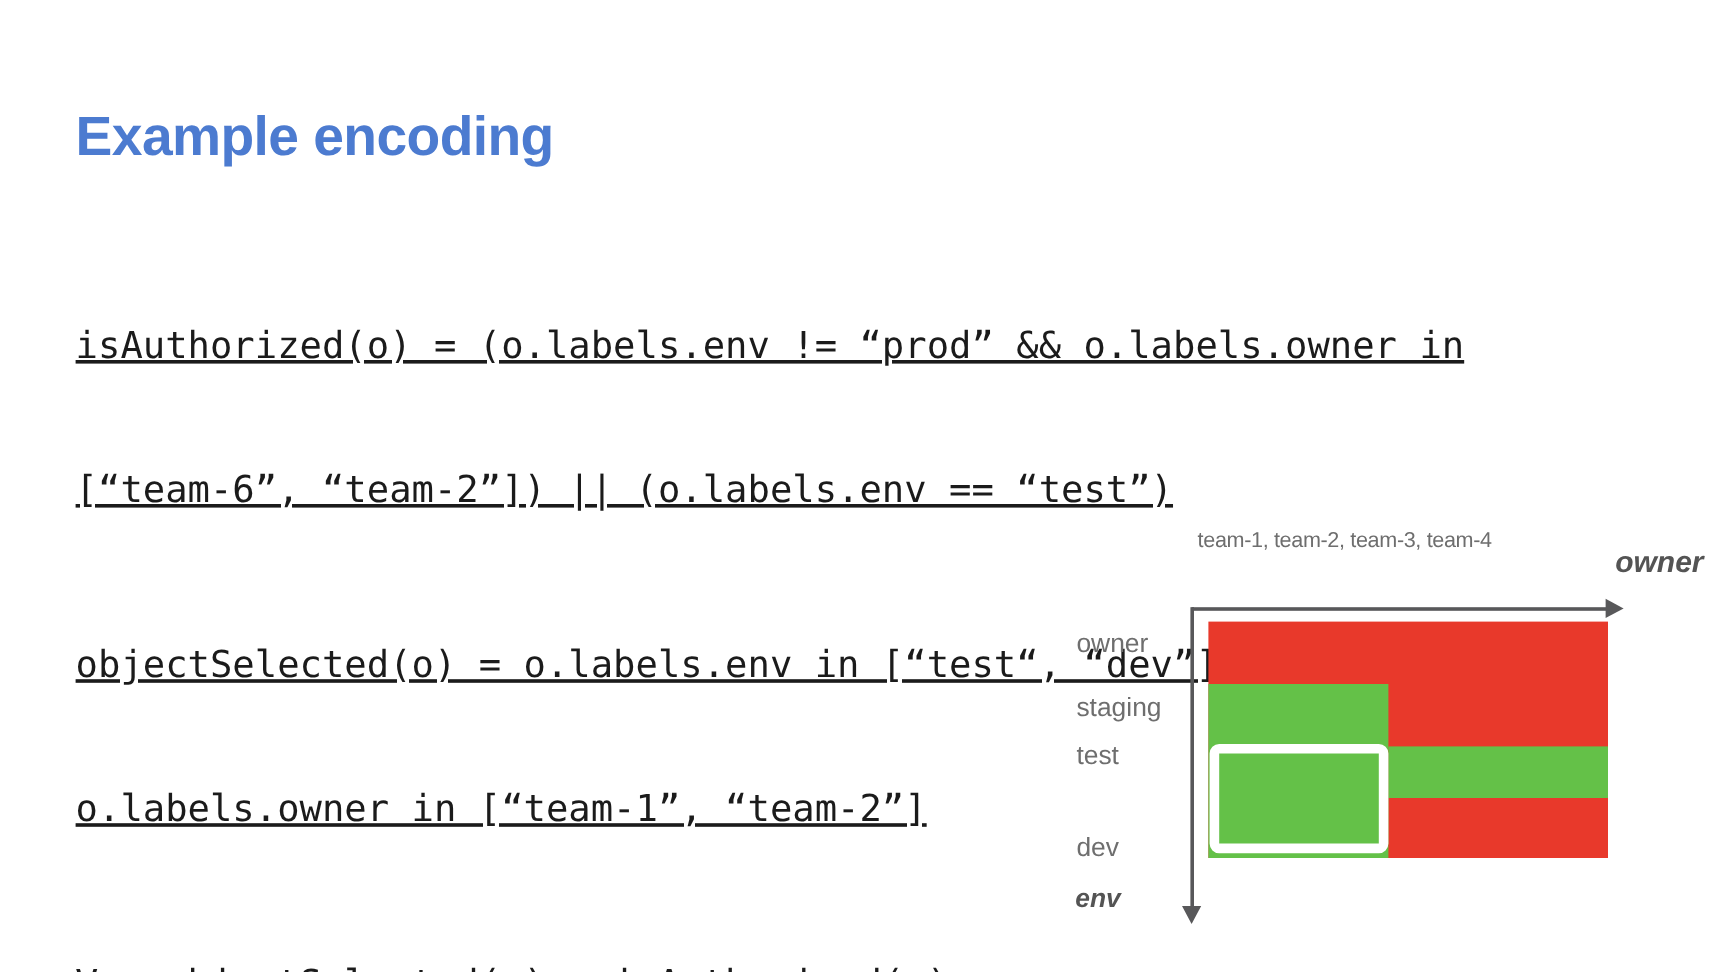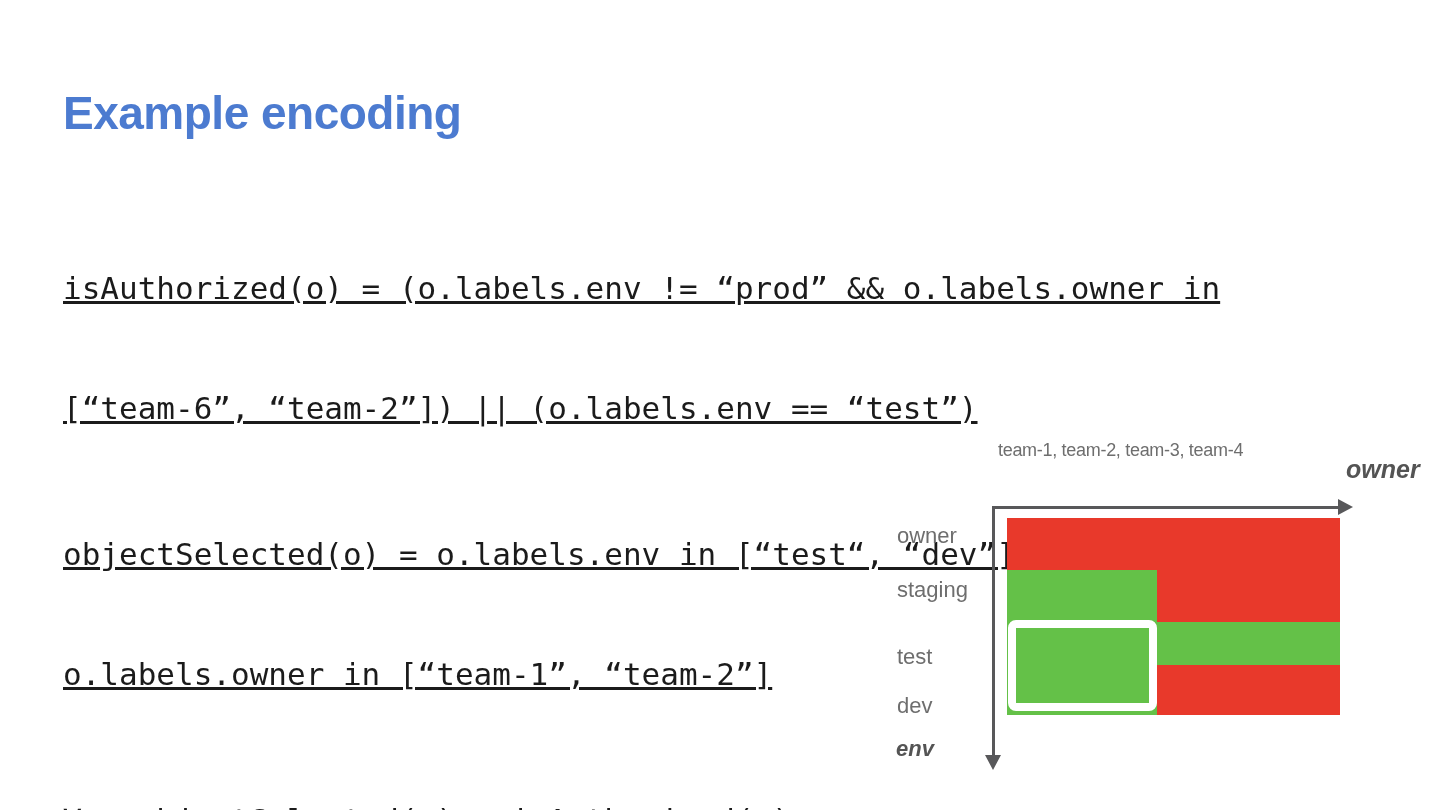"test" .row-test { top: 204px -> 177px }
